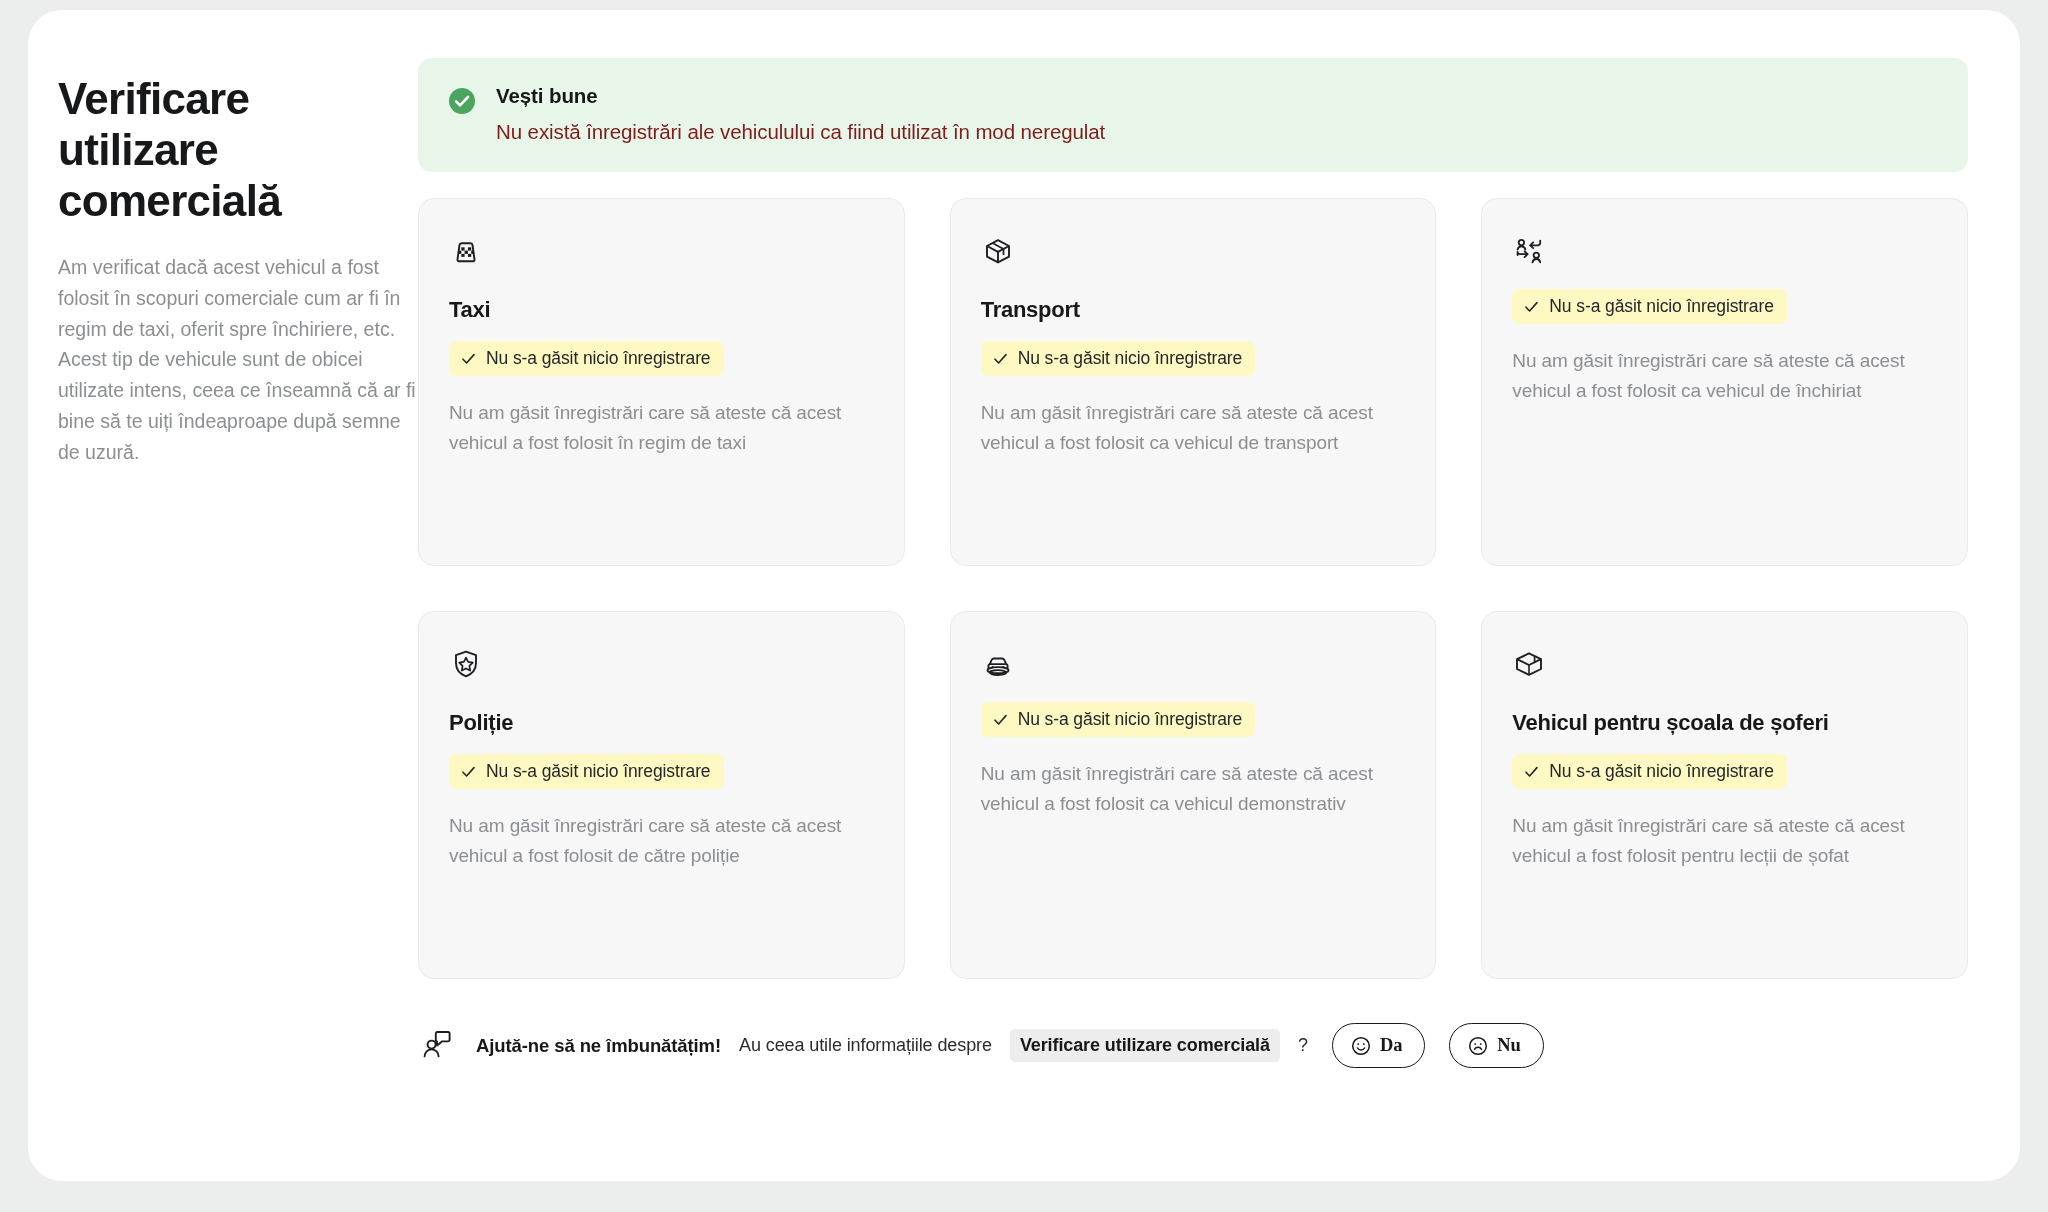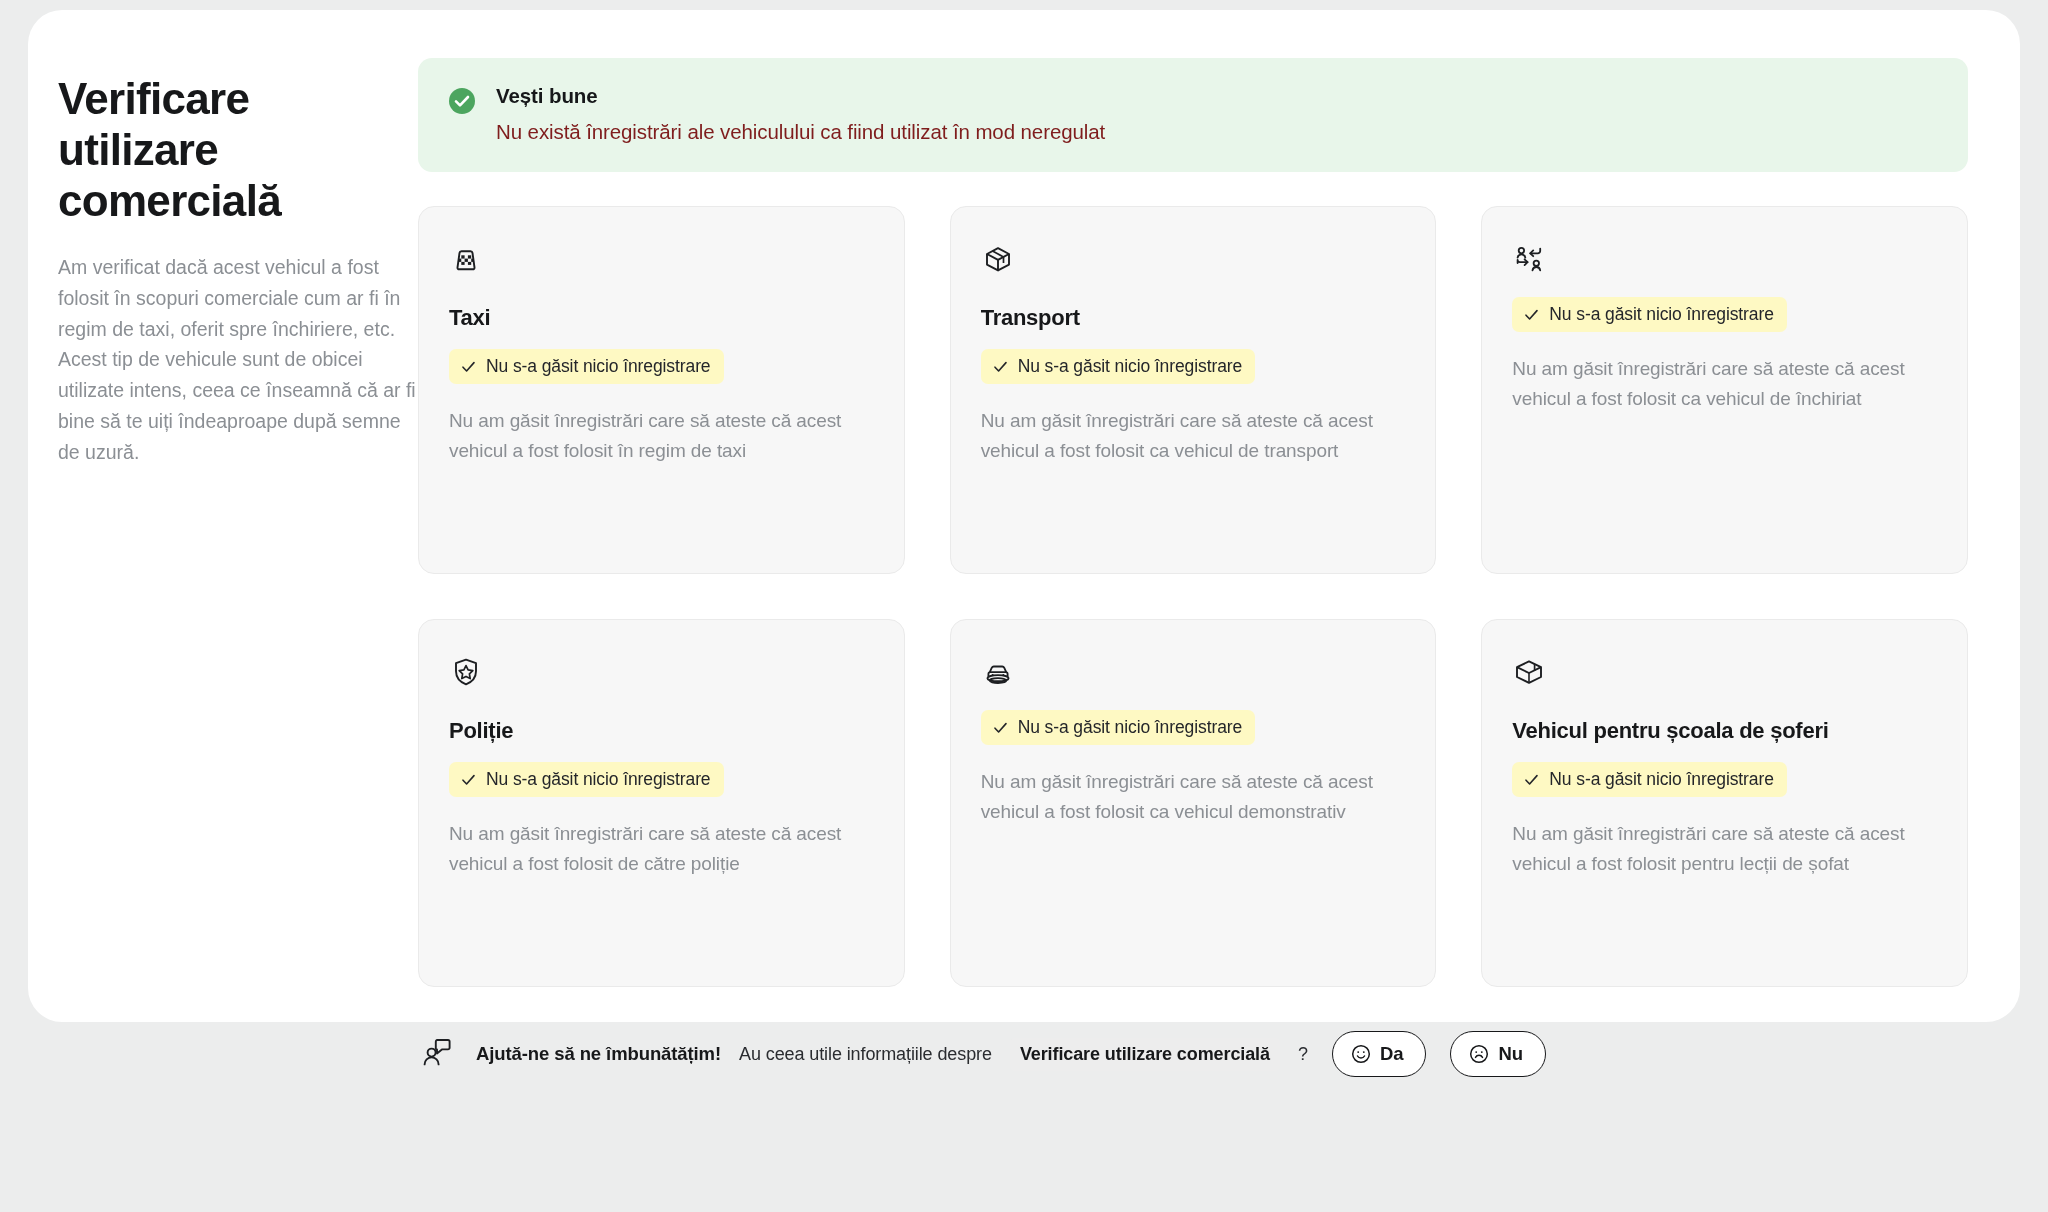"Verificare utilizare comercială" .page-frame { height: 1012px -> 1171px }
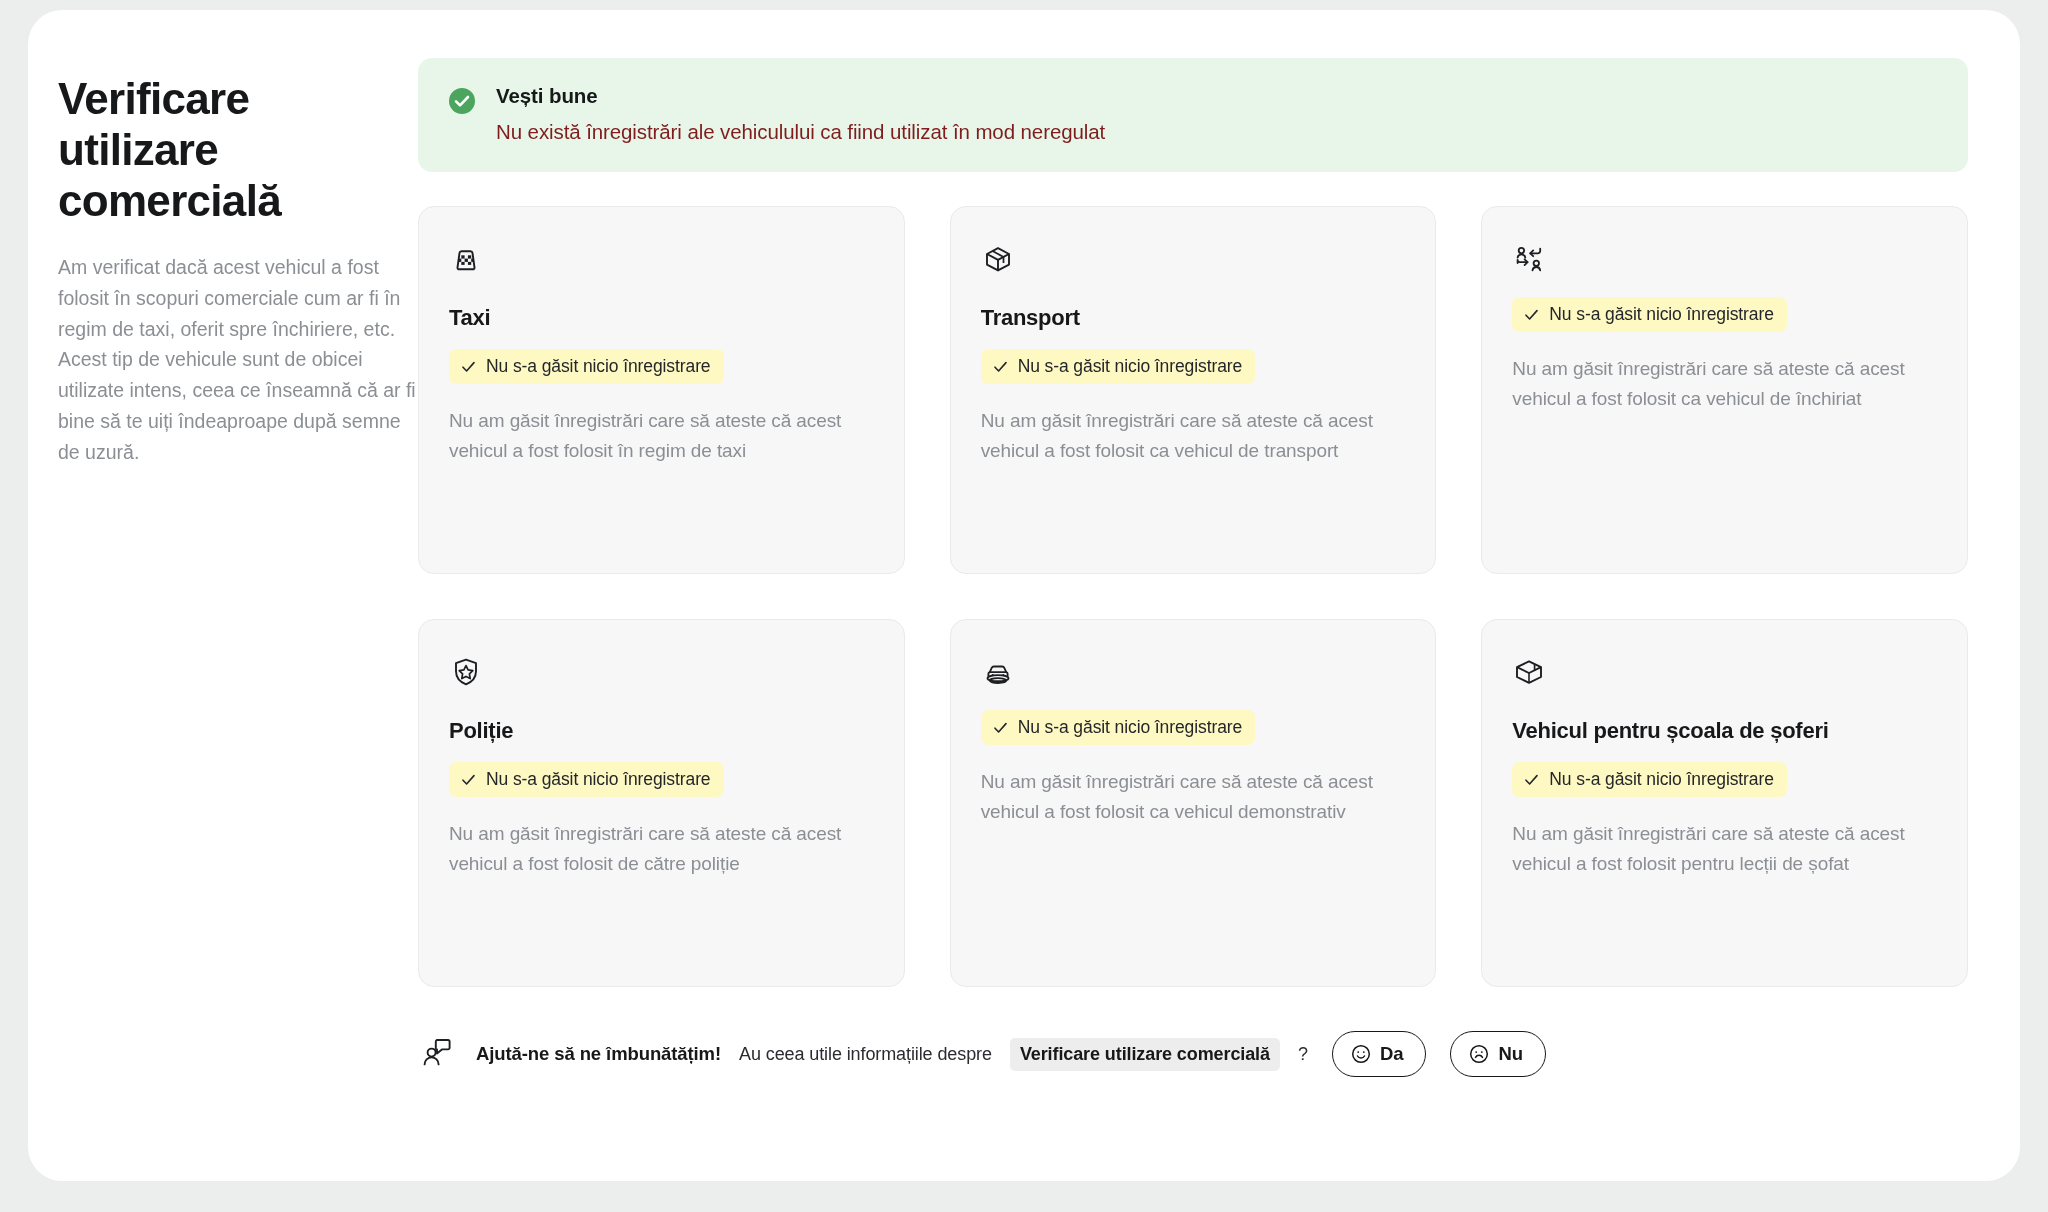"Taxi" .card-grid { margin-top: 34px -> 26px }
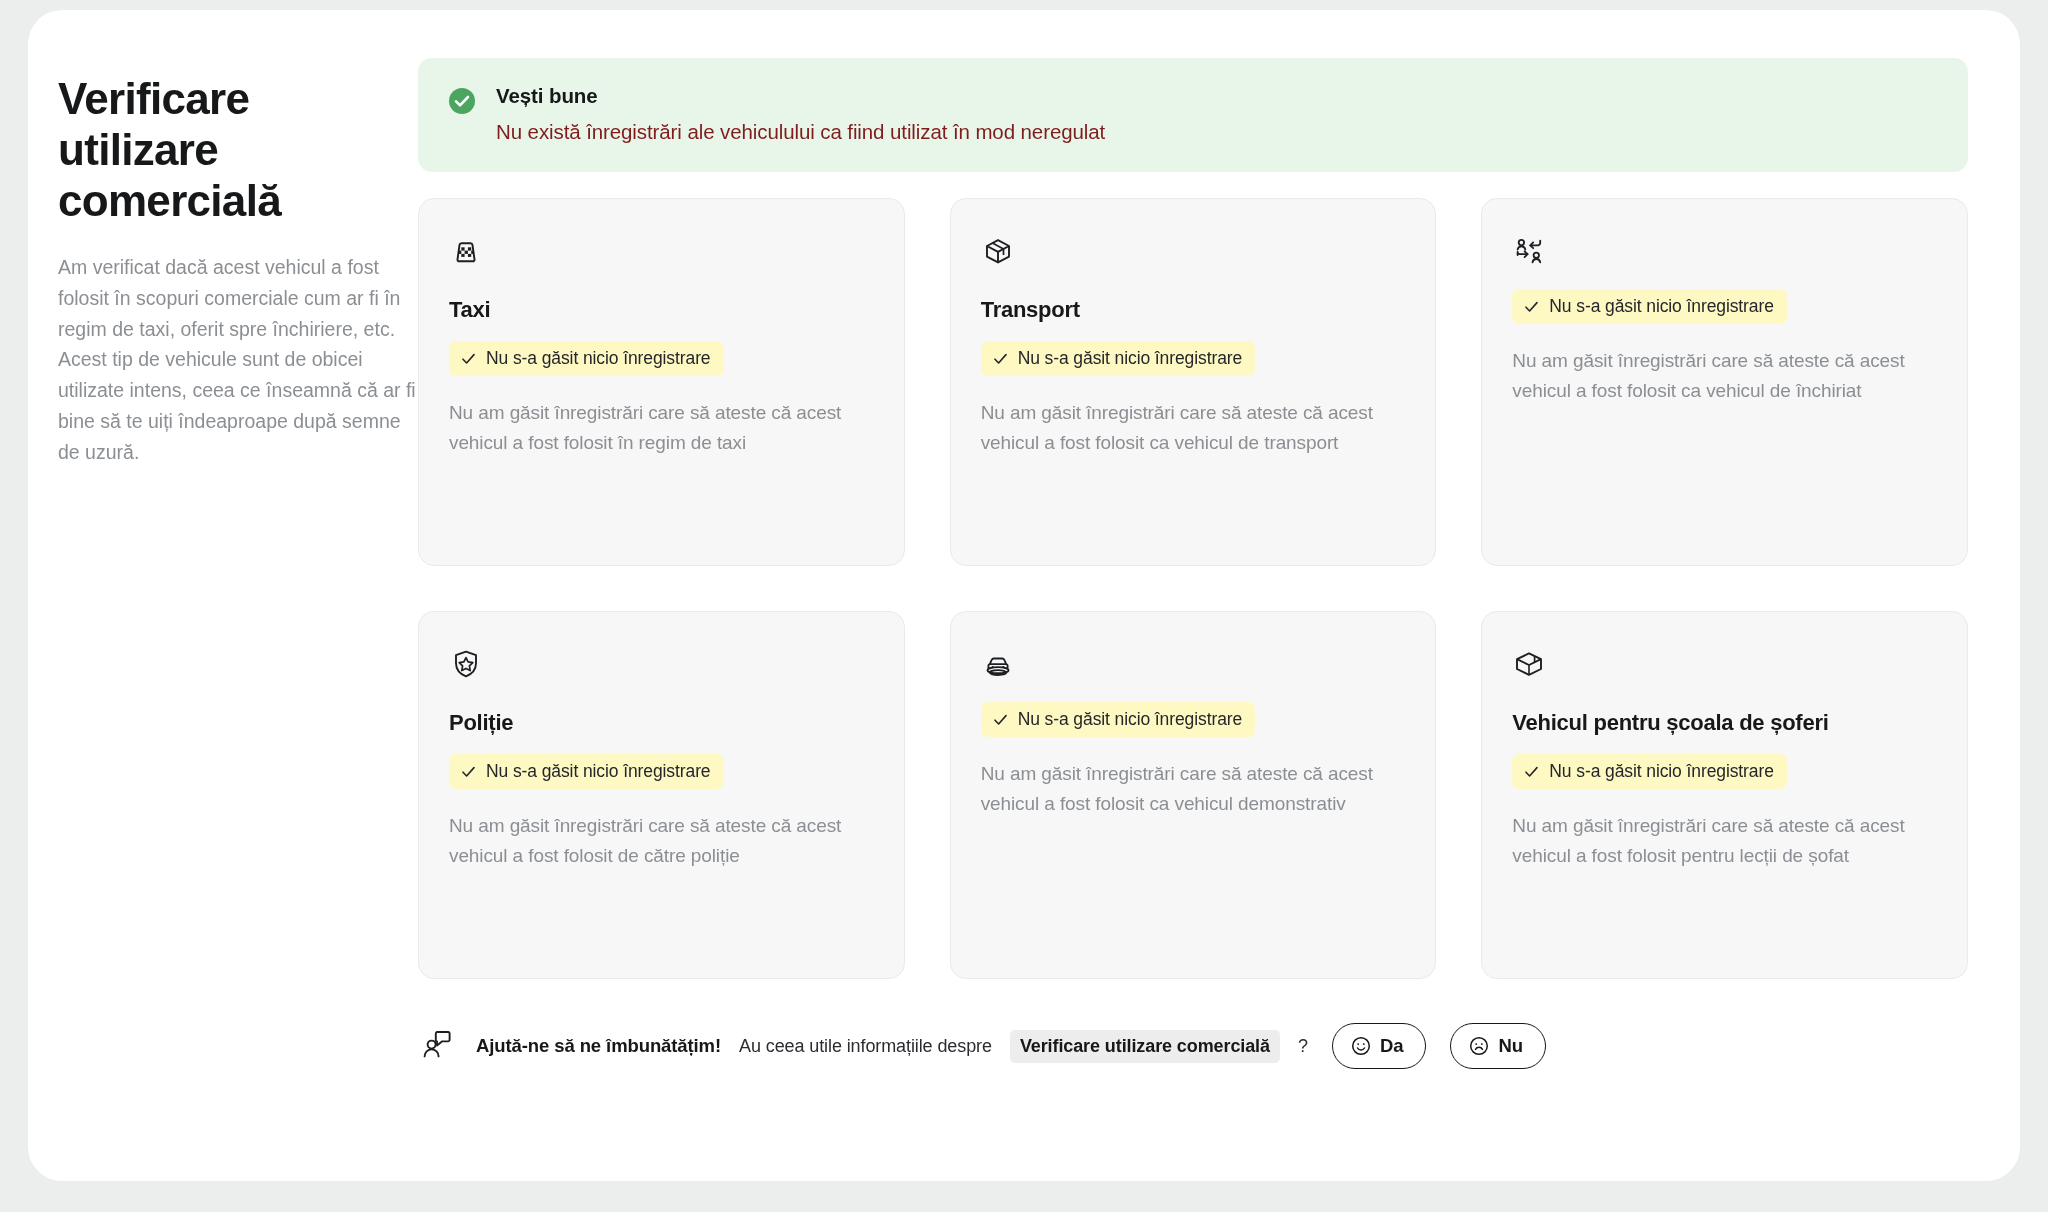"Da" .fb-btn { font-family: Liberation Sans, sans-serif -> Liberation Serif, serif }
